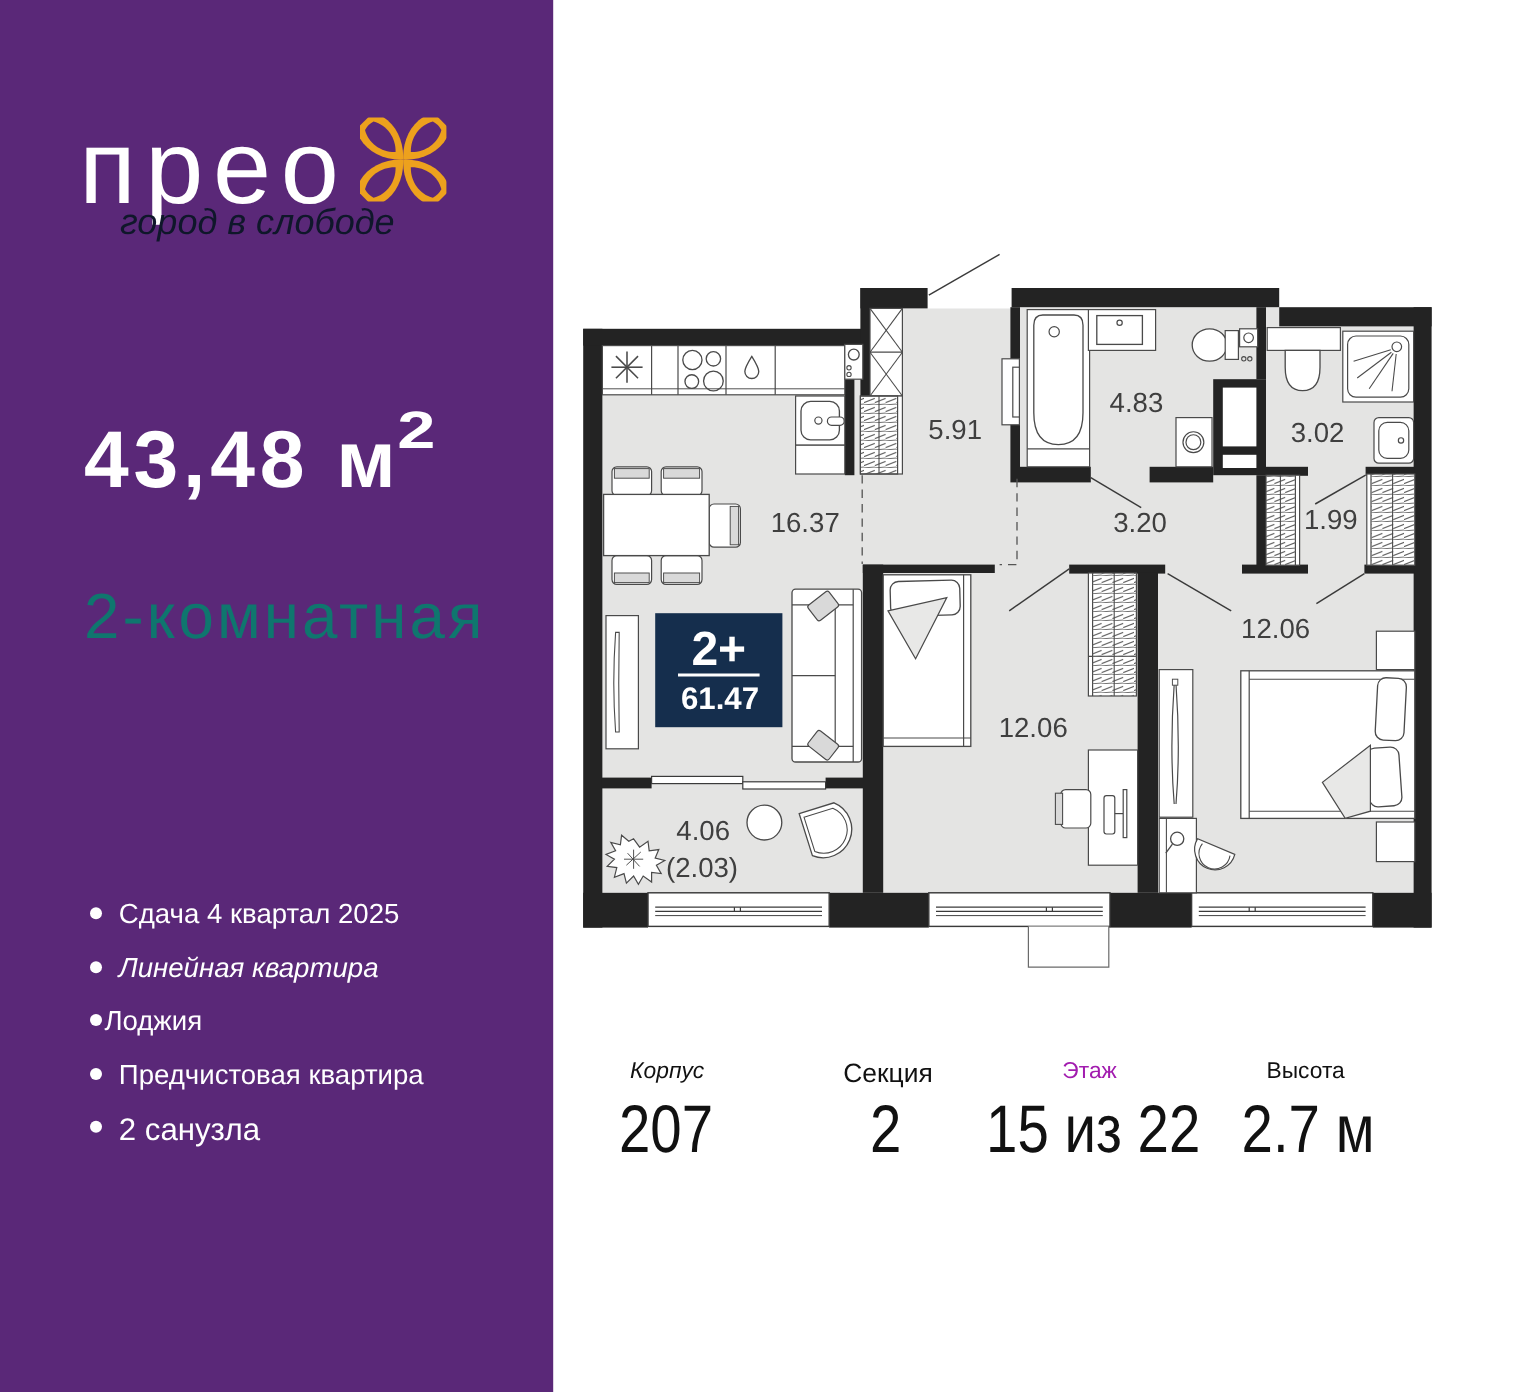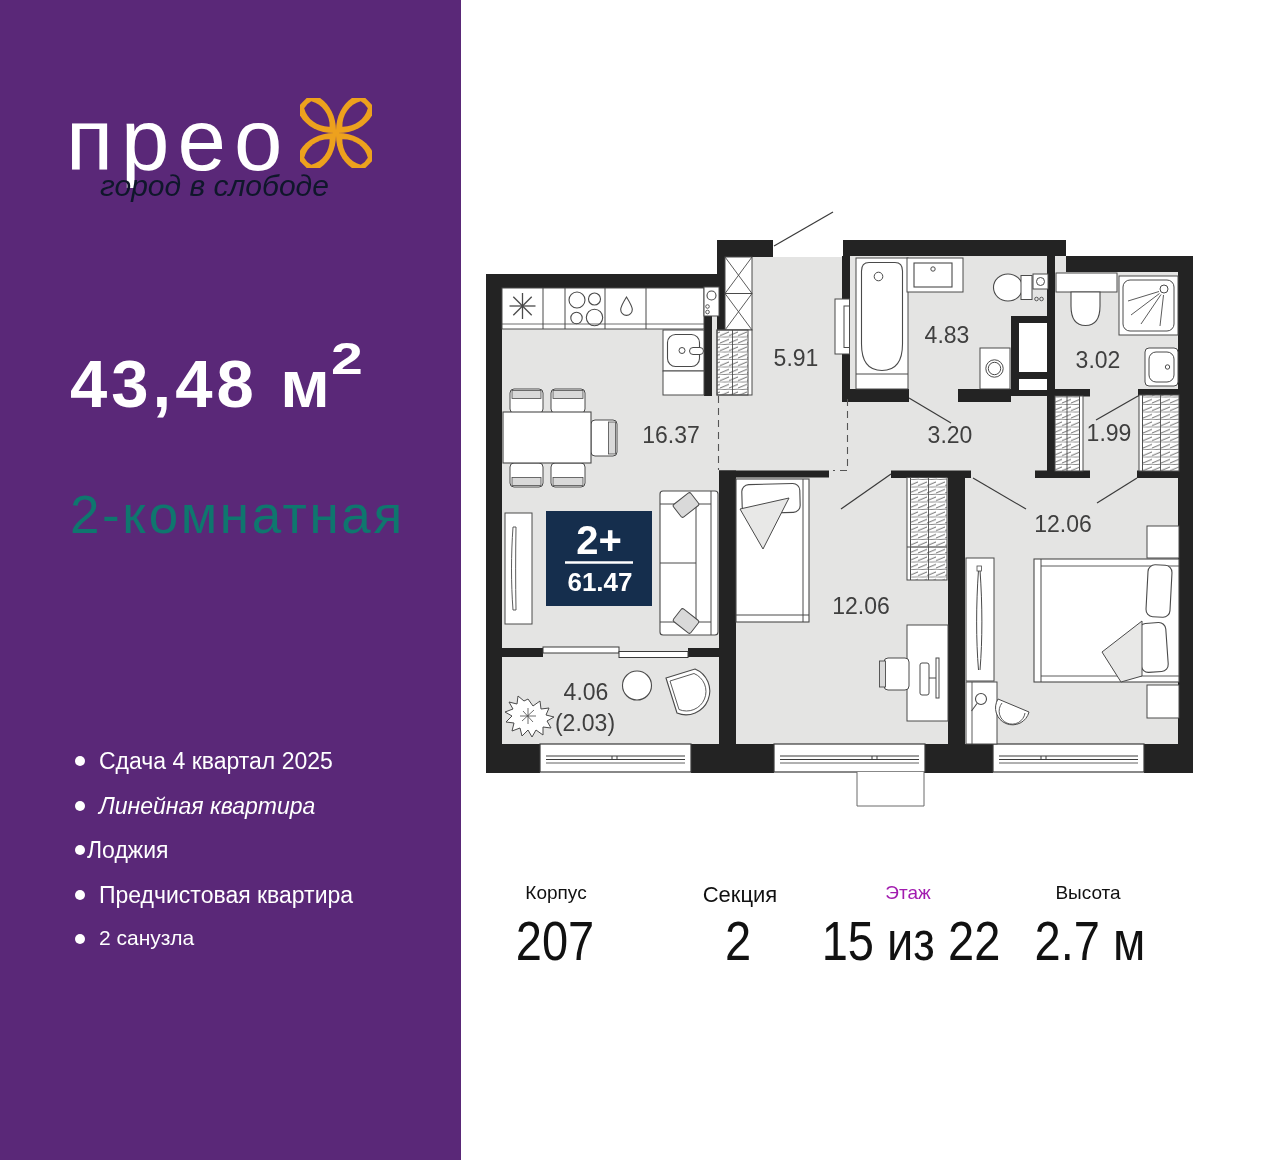"Корпус" div.abs { font-style: none -> italic }
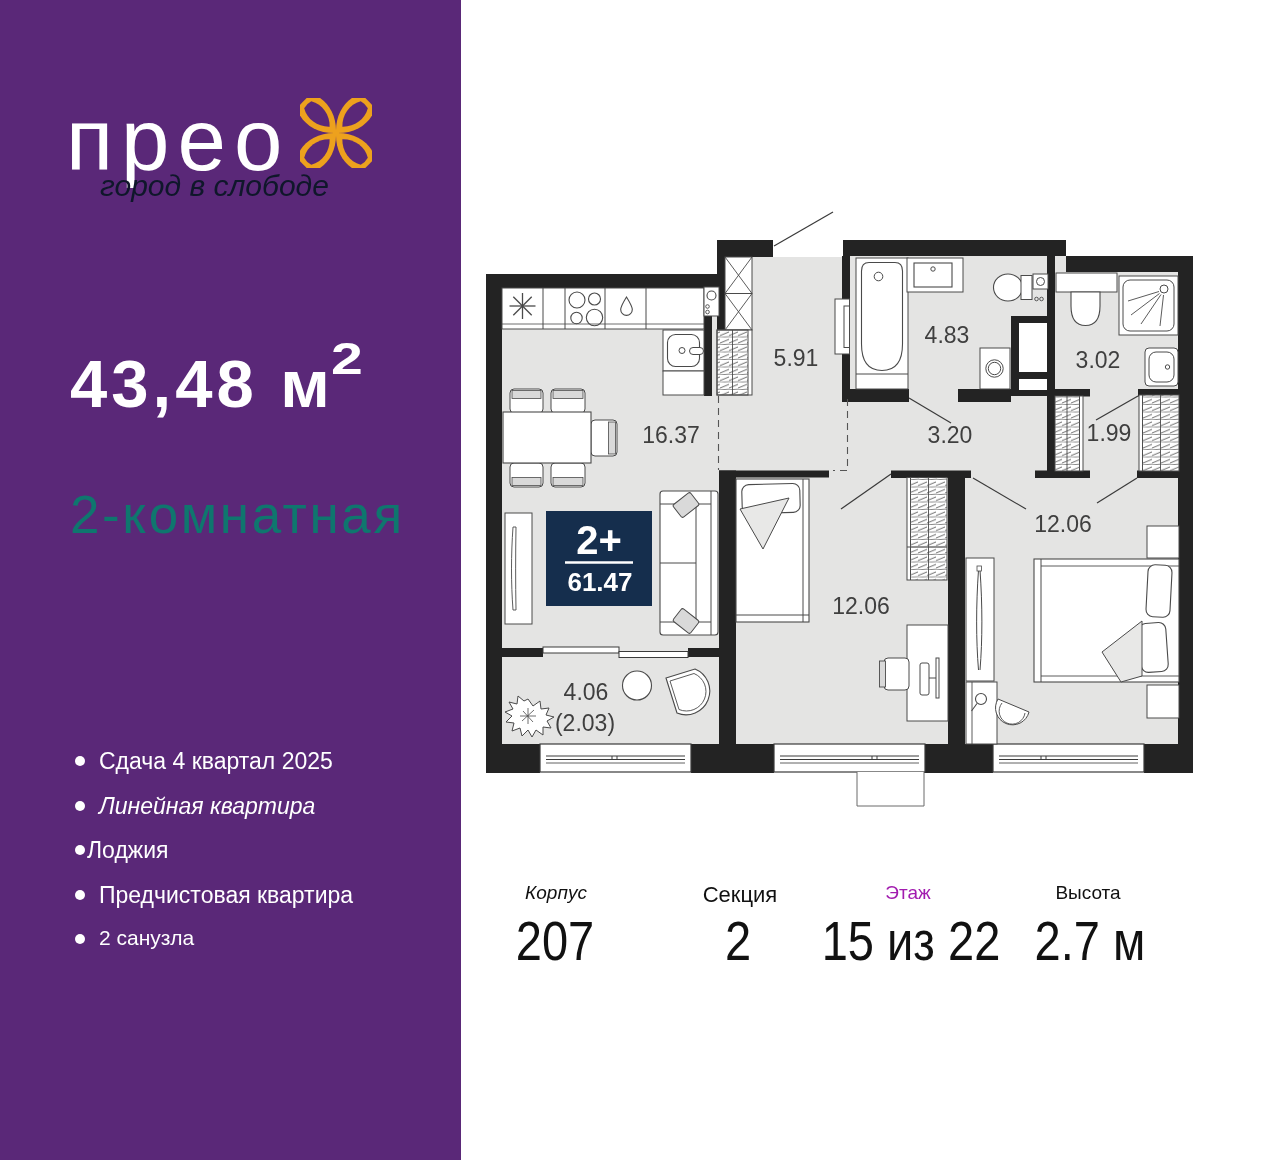"2 санузла" div.abs { font-size: 21px -> 26px }
